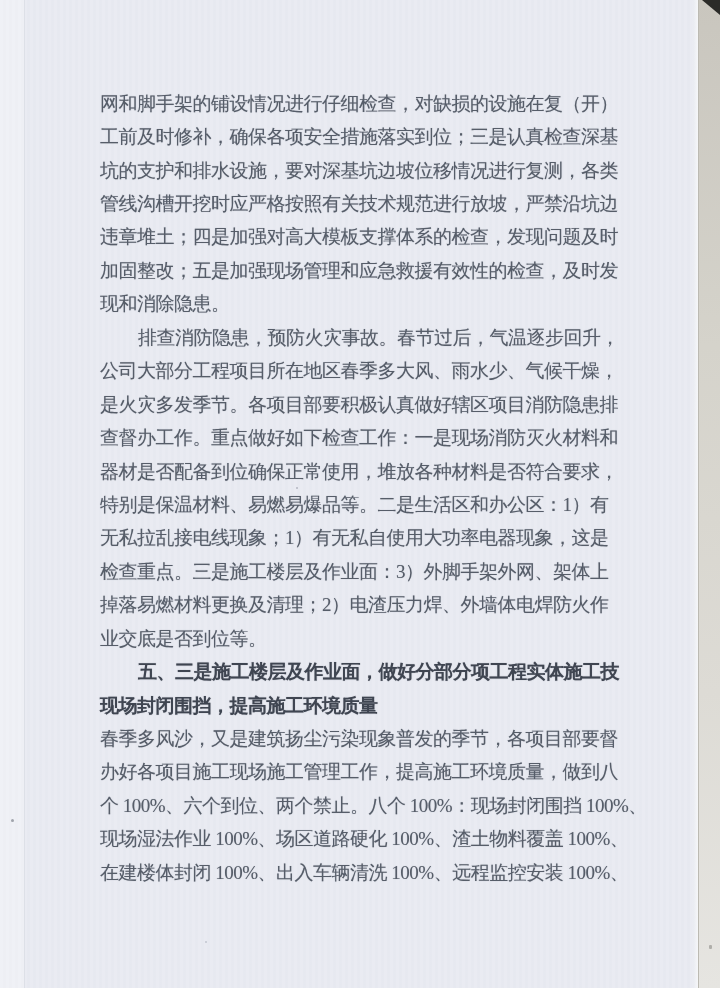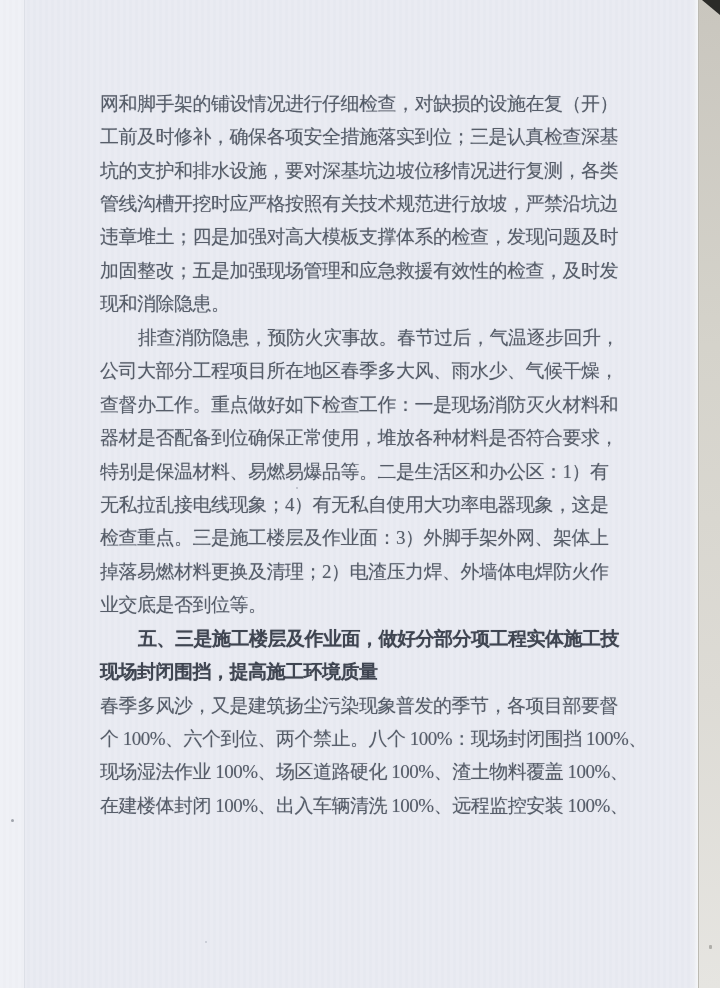"是火灾多发季节。各项目部要积极认真做好辖区项目消防隐患排" div.line { html: none -> <div>是火灾多发季节。各项目部要积极认真做好辖区项目消防隐患排</div> }
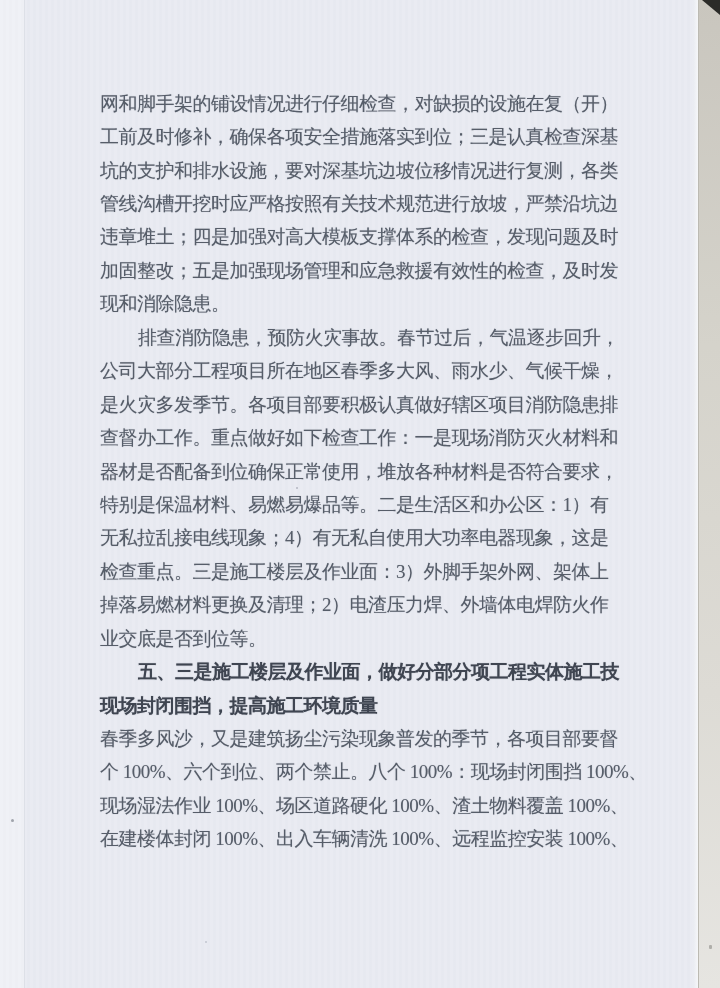"无私拉乱接电线现象；4）有无私自使用大功率电器现象，这是" div.line { text: 4 -> 1 }
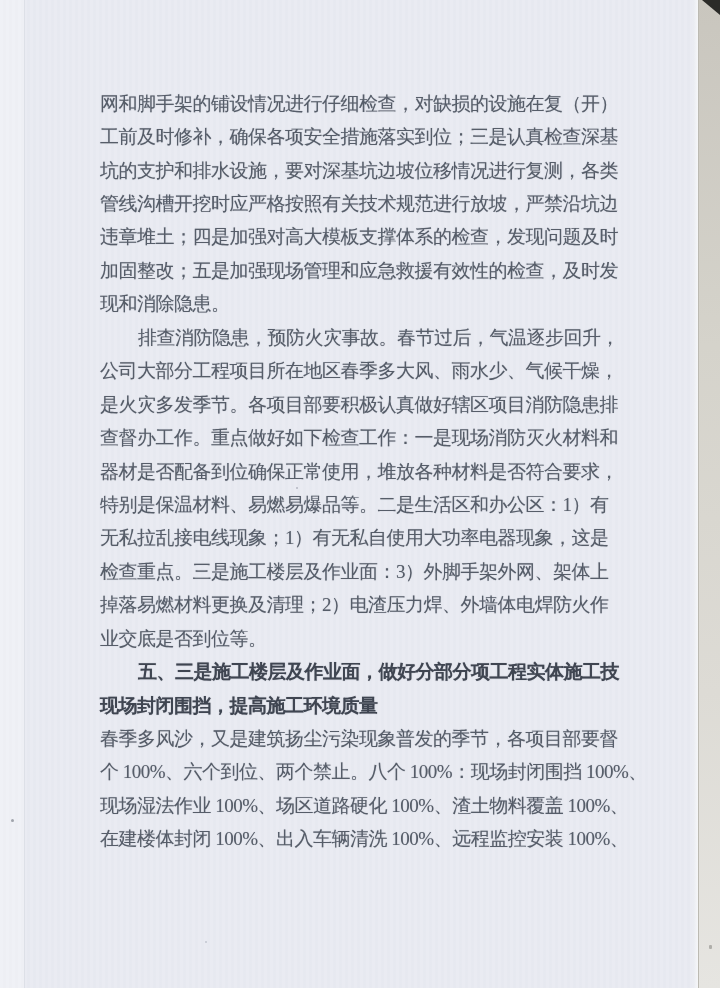"办好各项目施工现场施工管理工作，提高施工环境质量，做到八" div.line { html: none -> <div>办好各项目施工现场施工管理工作，提高施工环境质量，做到八</div> }
